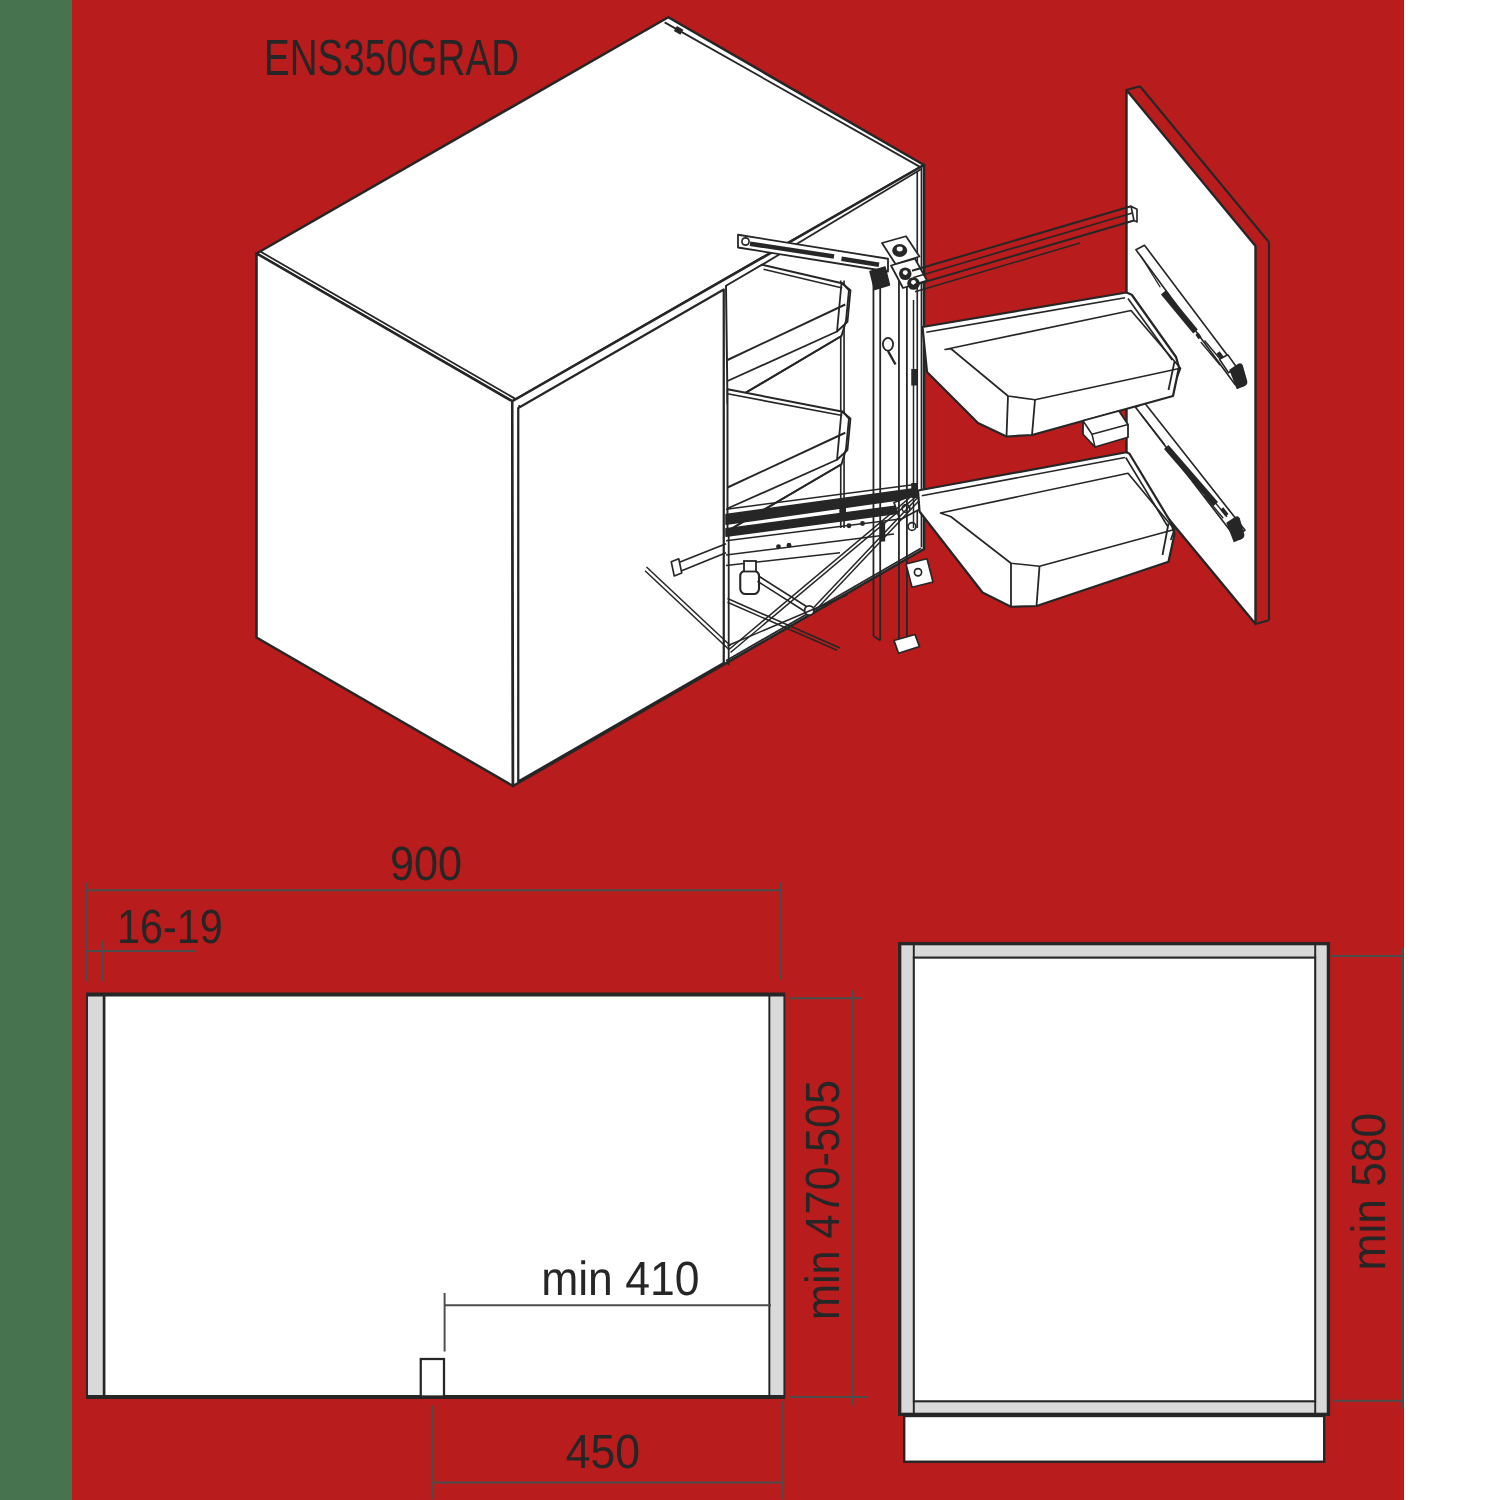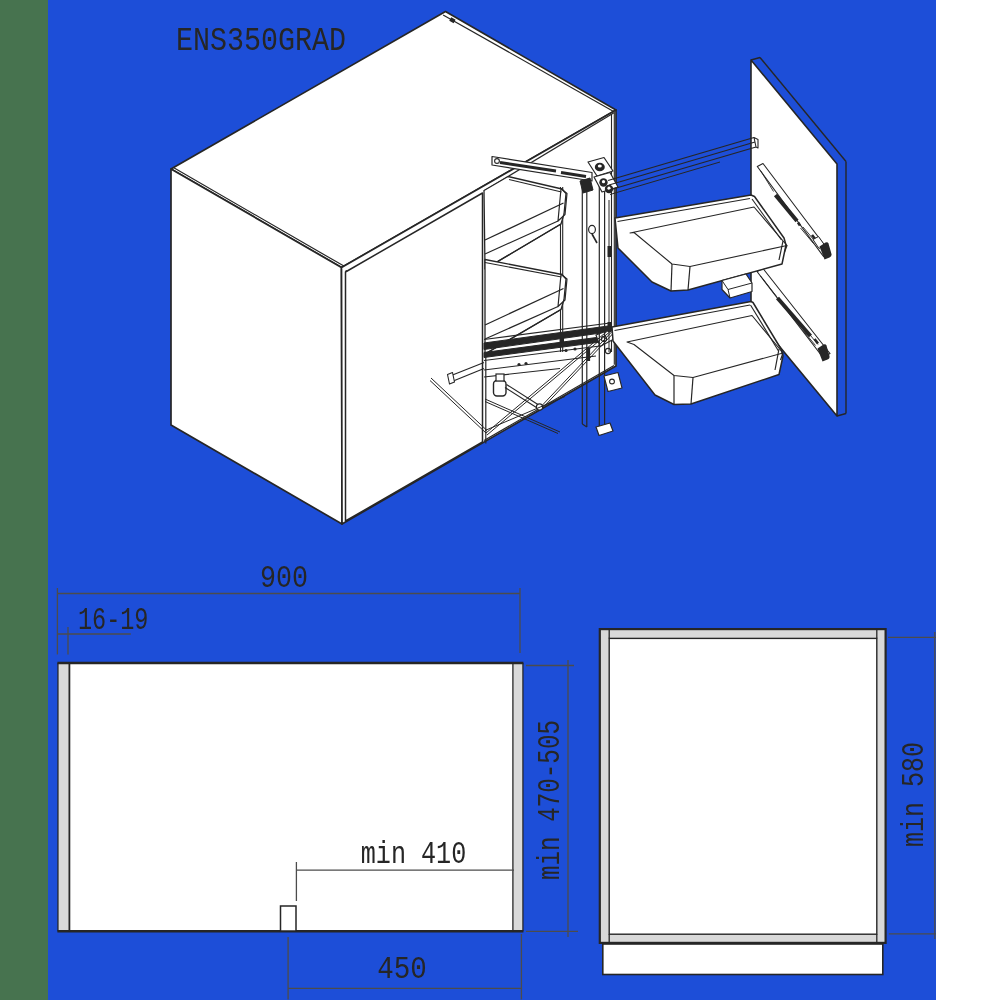"ENS350GRAD" #page { background: #1d4ed8 -> #b91c1c; font-family: Liberation Mono, monospace -> Liberation Sans, sans-serif }
